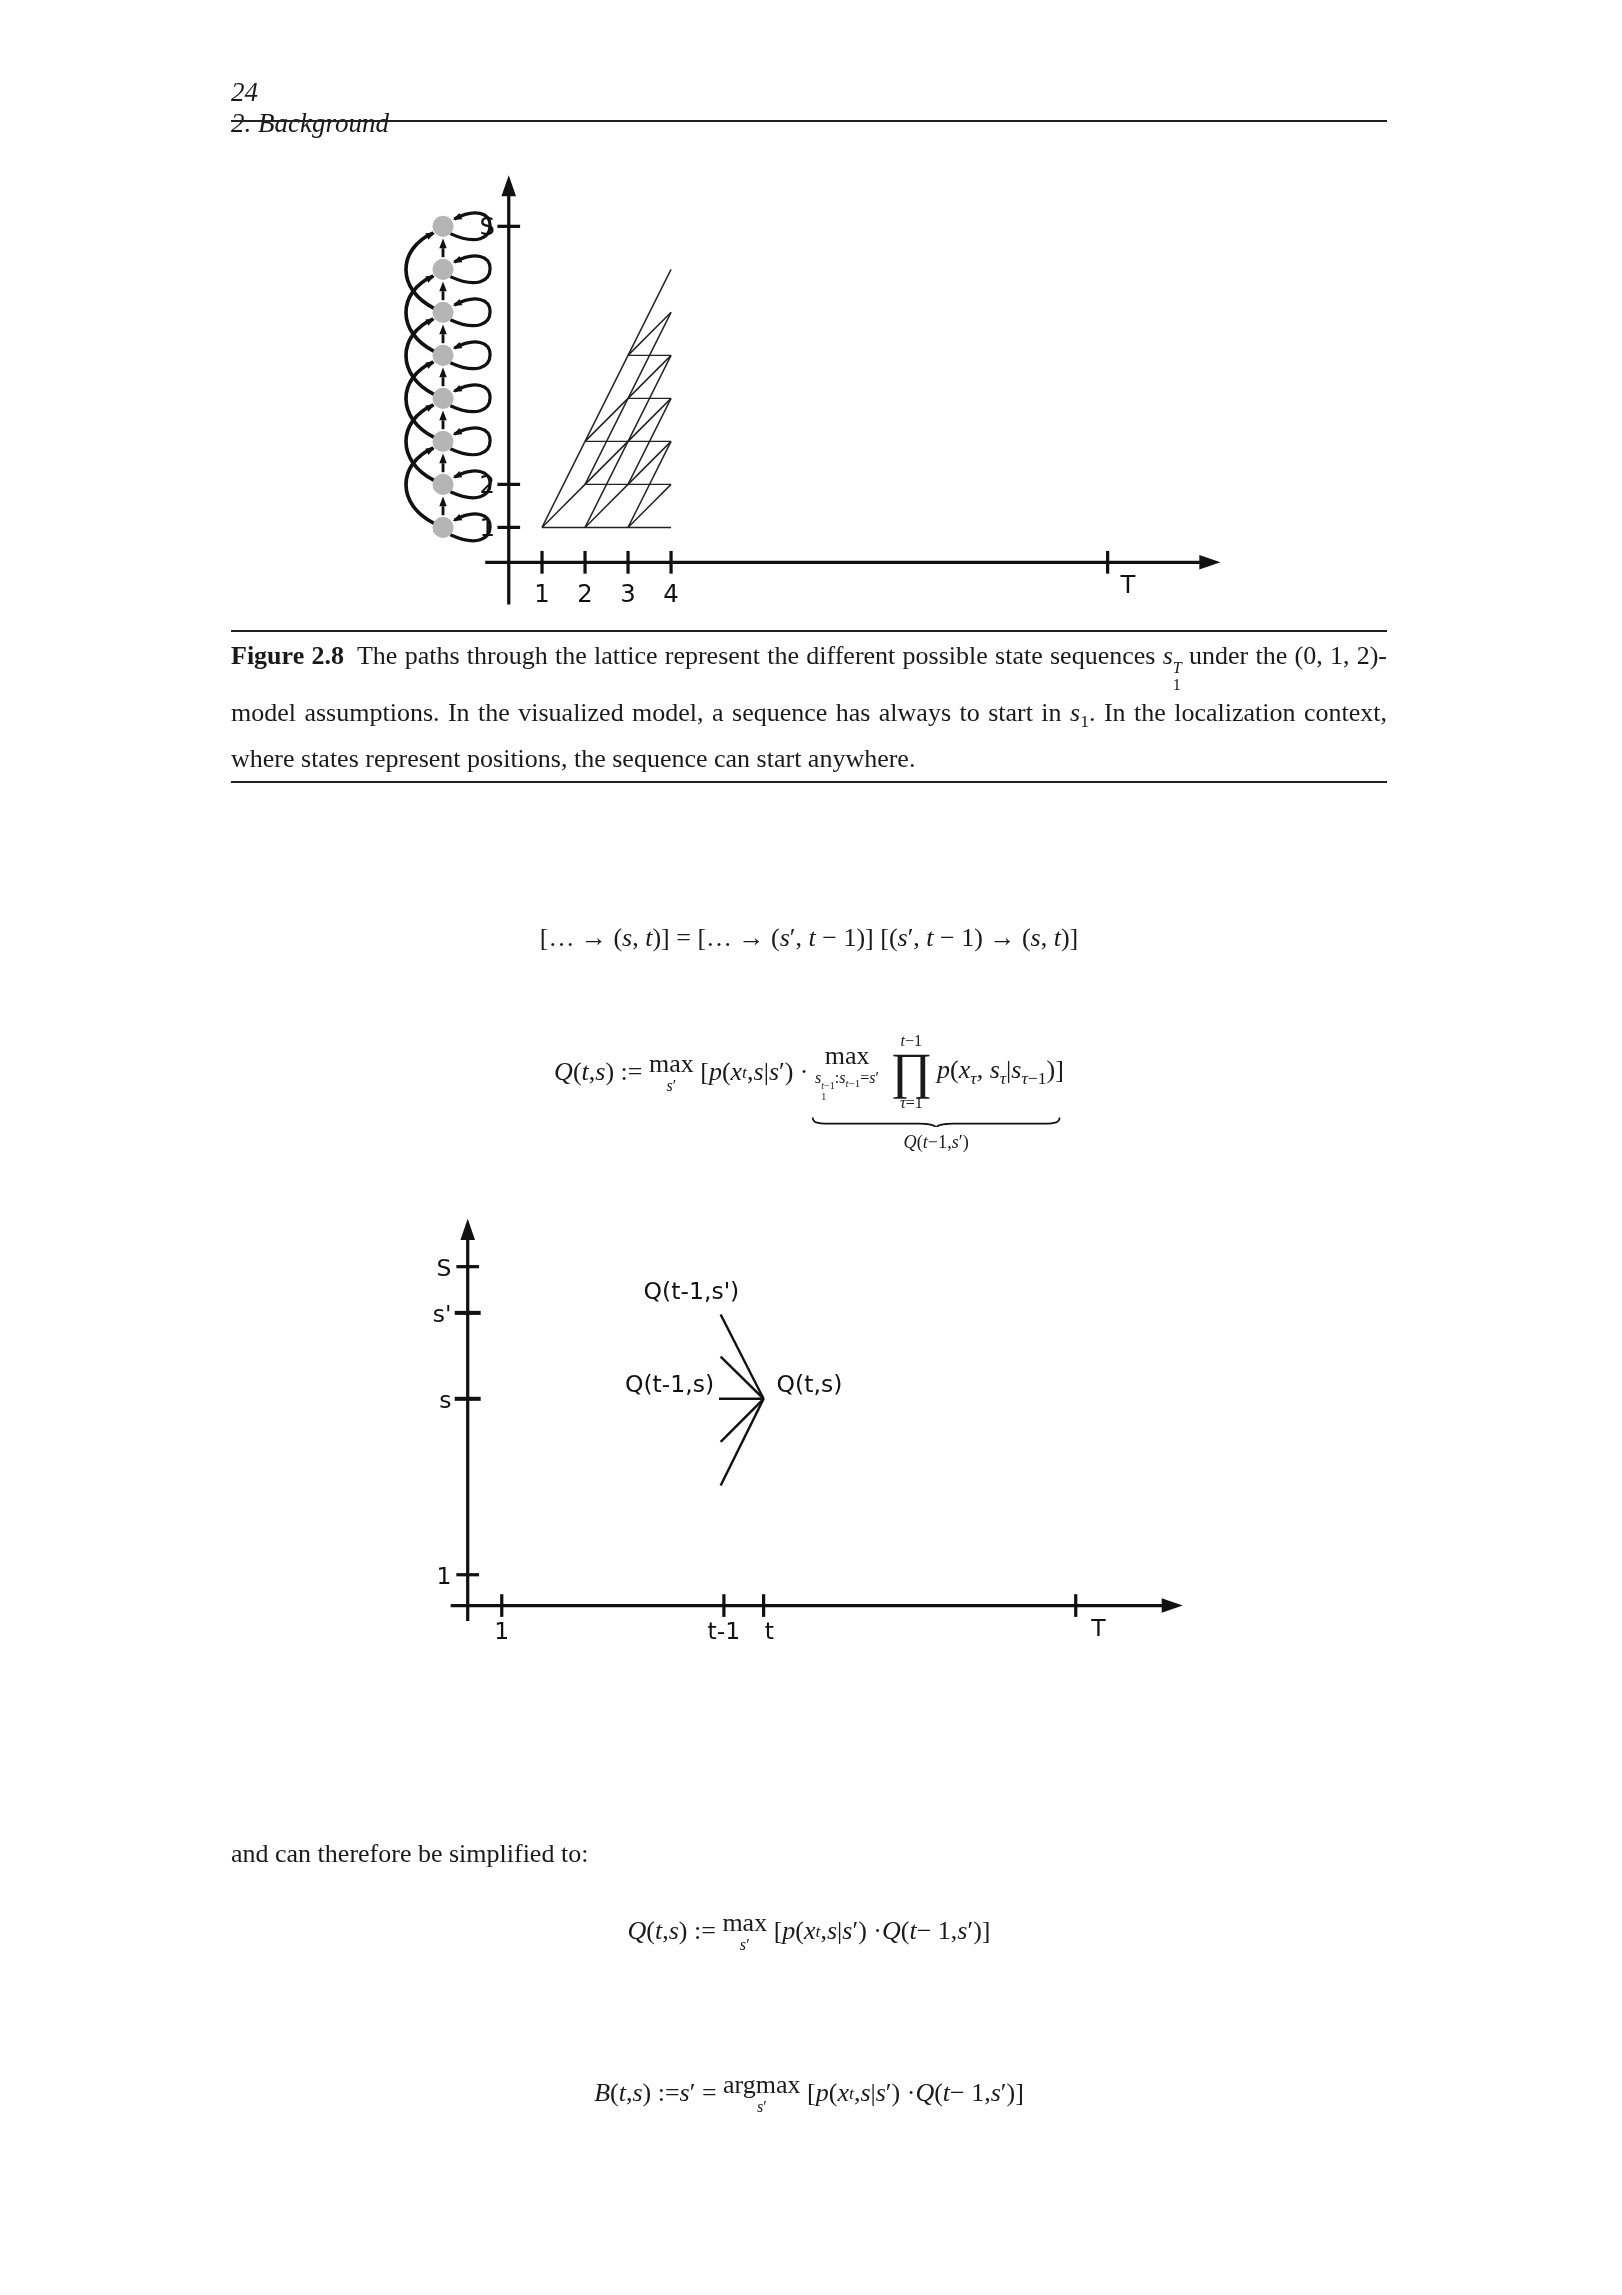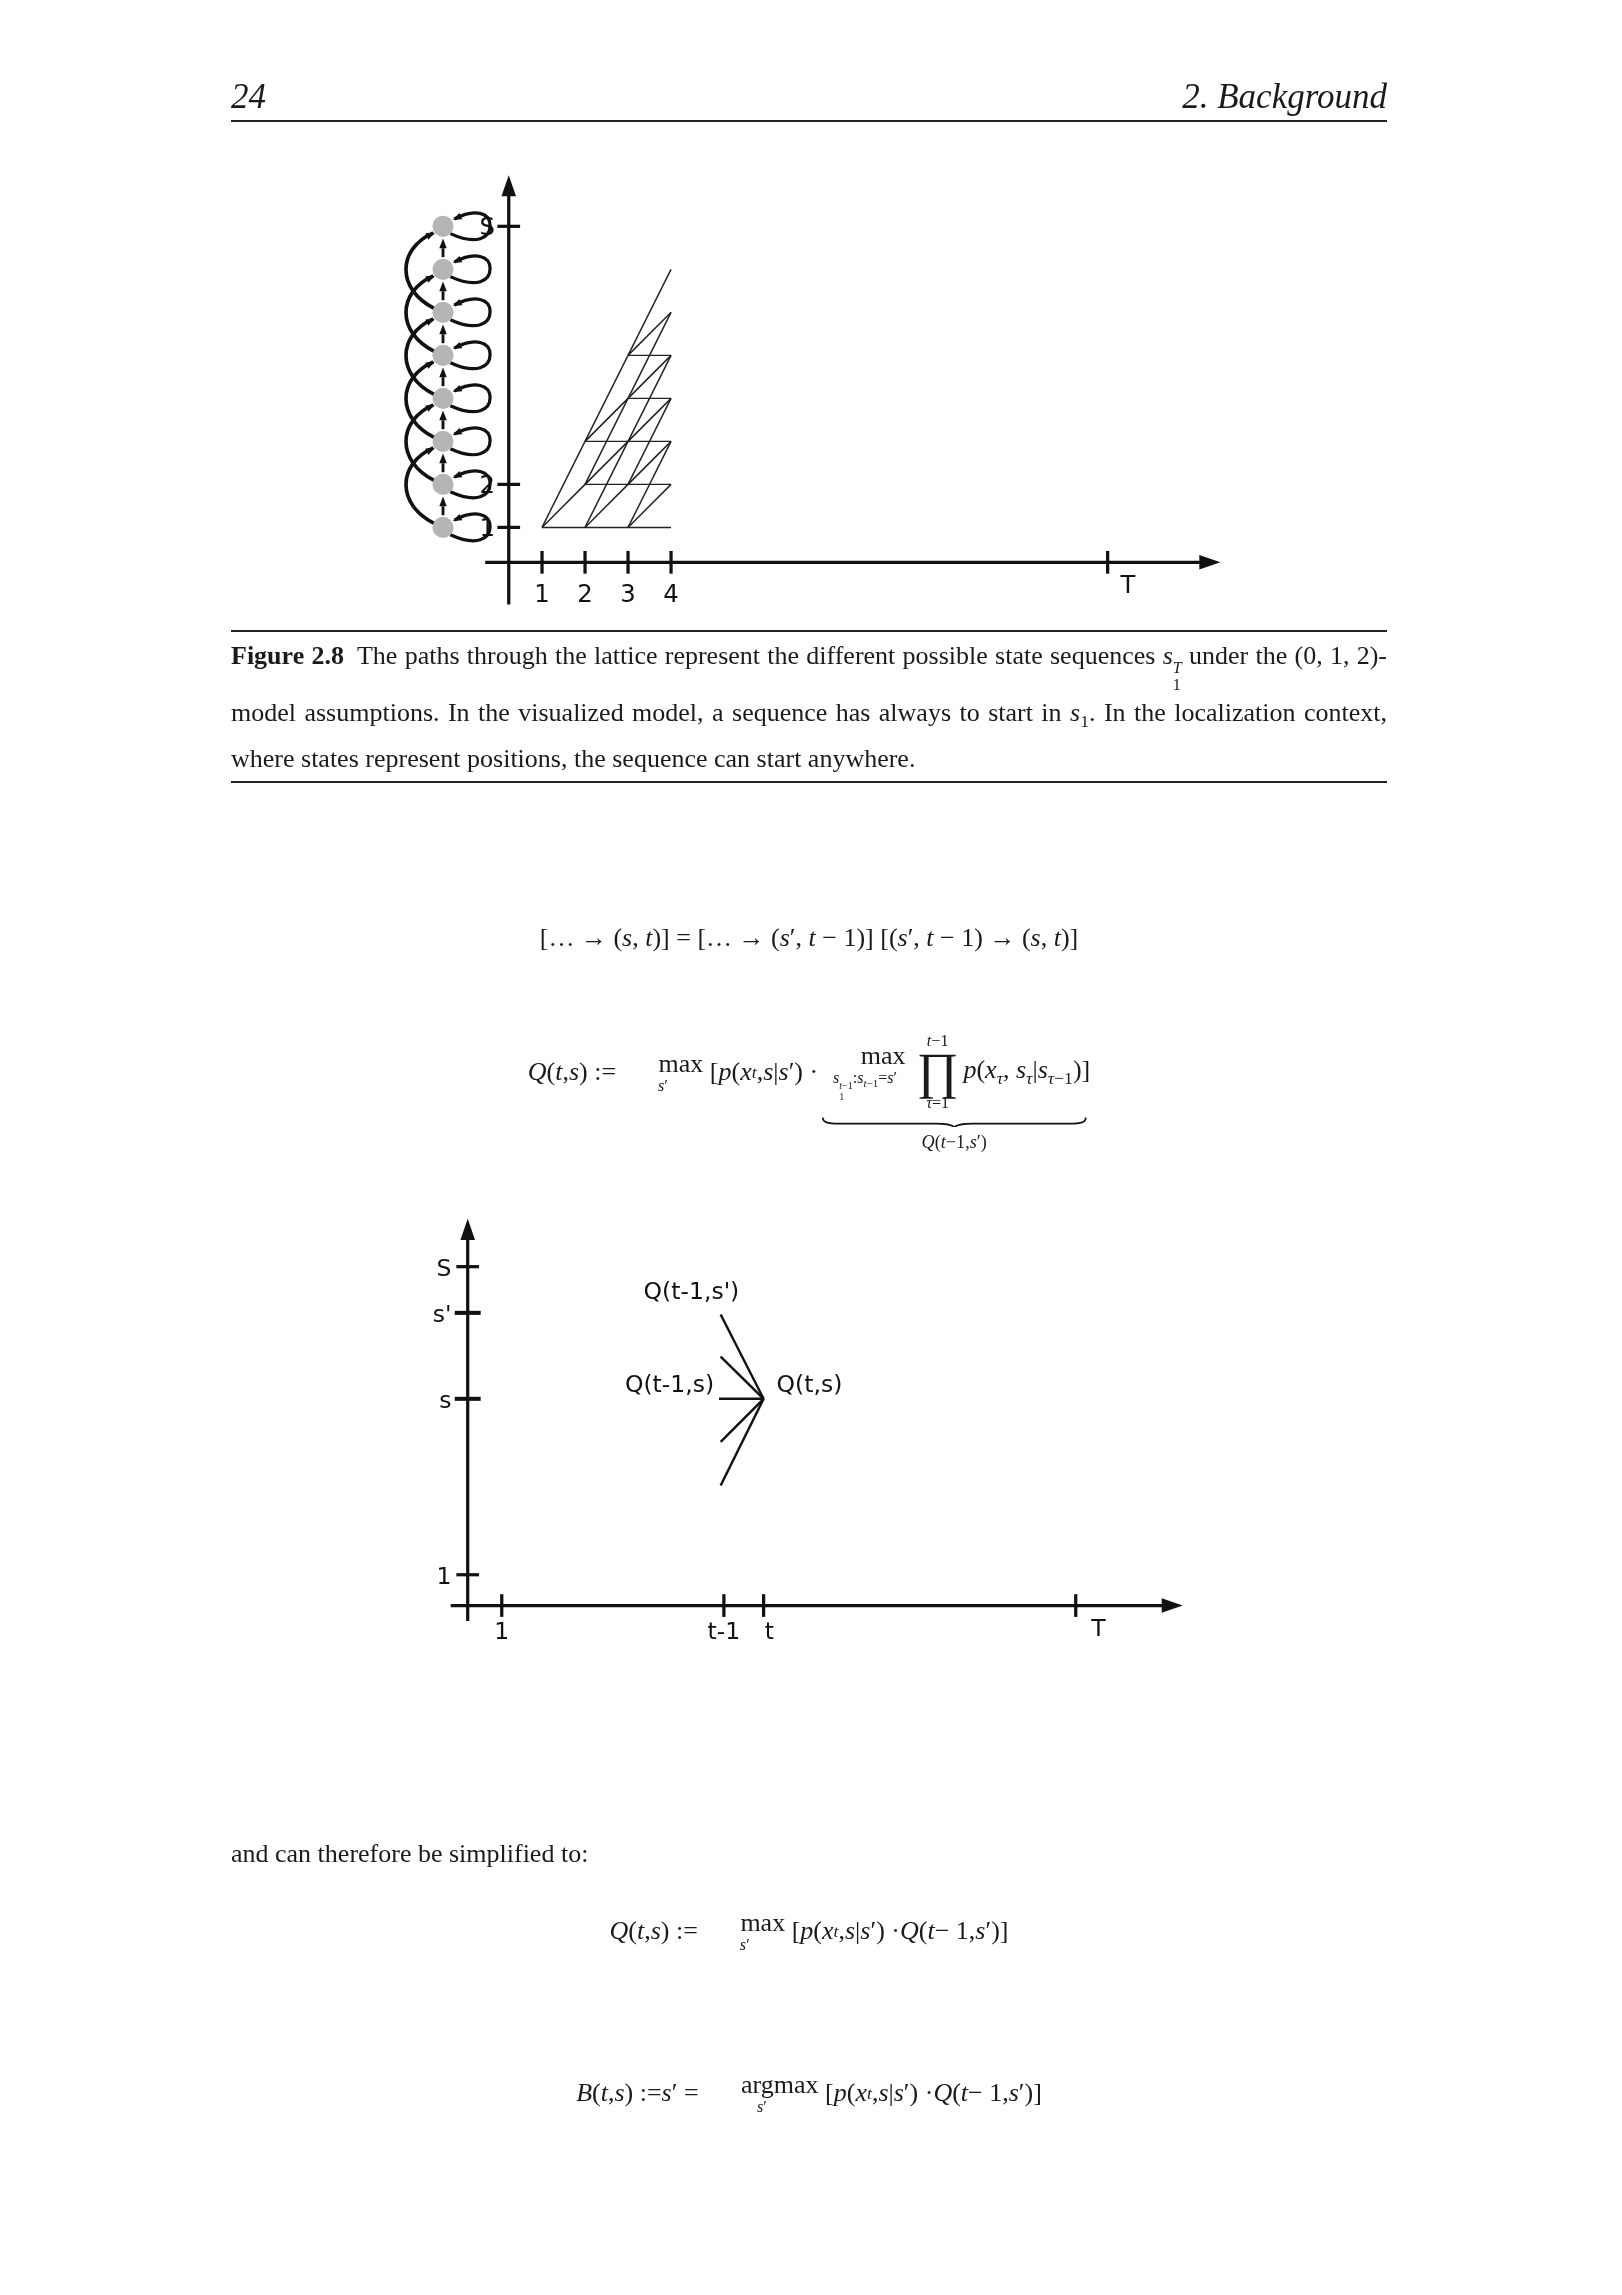"24" #header { flex-direction: none -> column; font-size: 35px -> 27px }
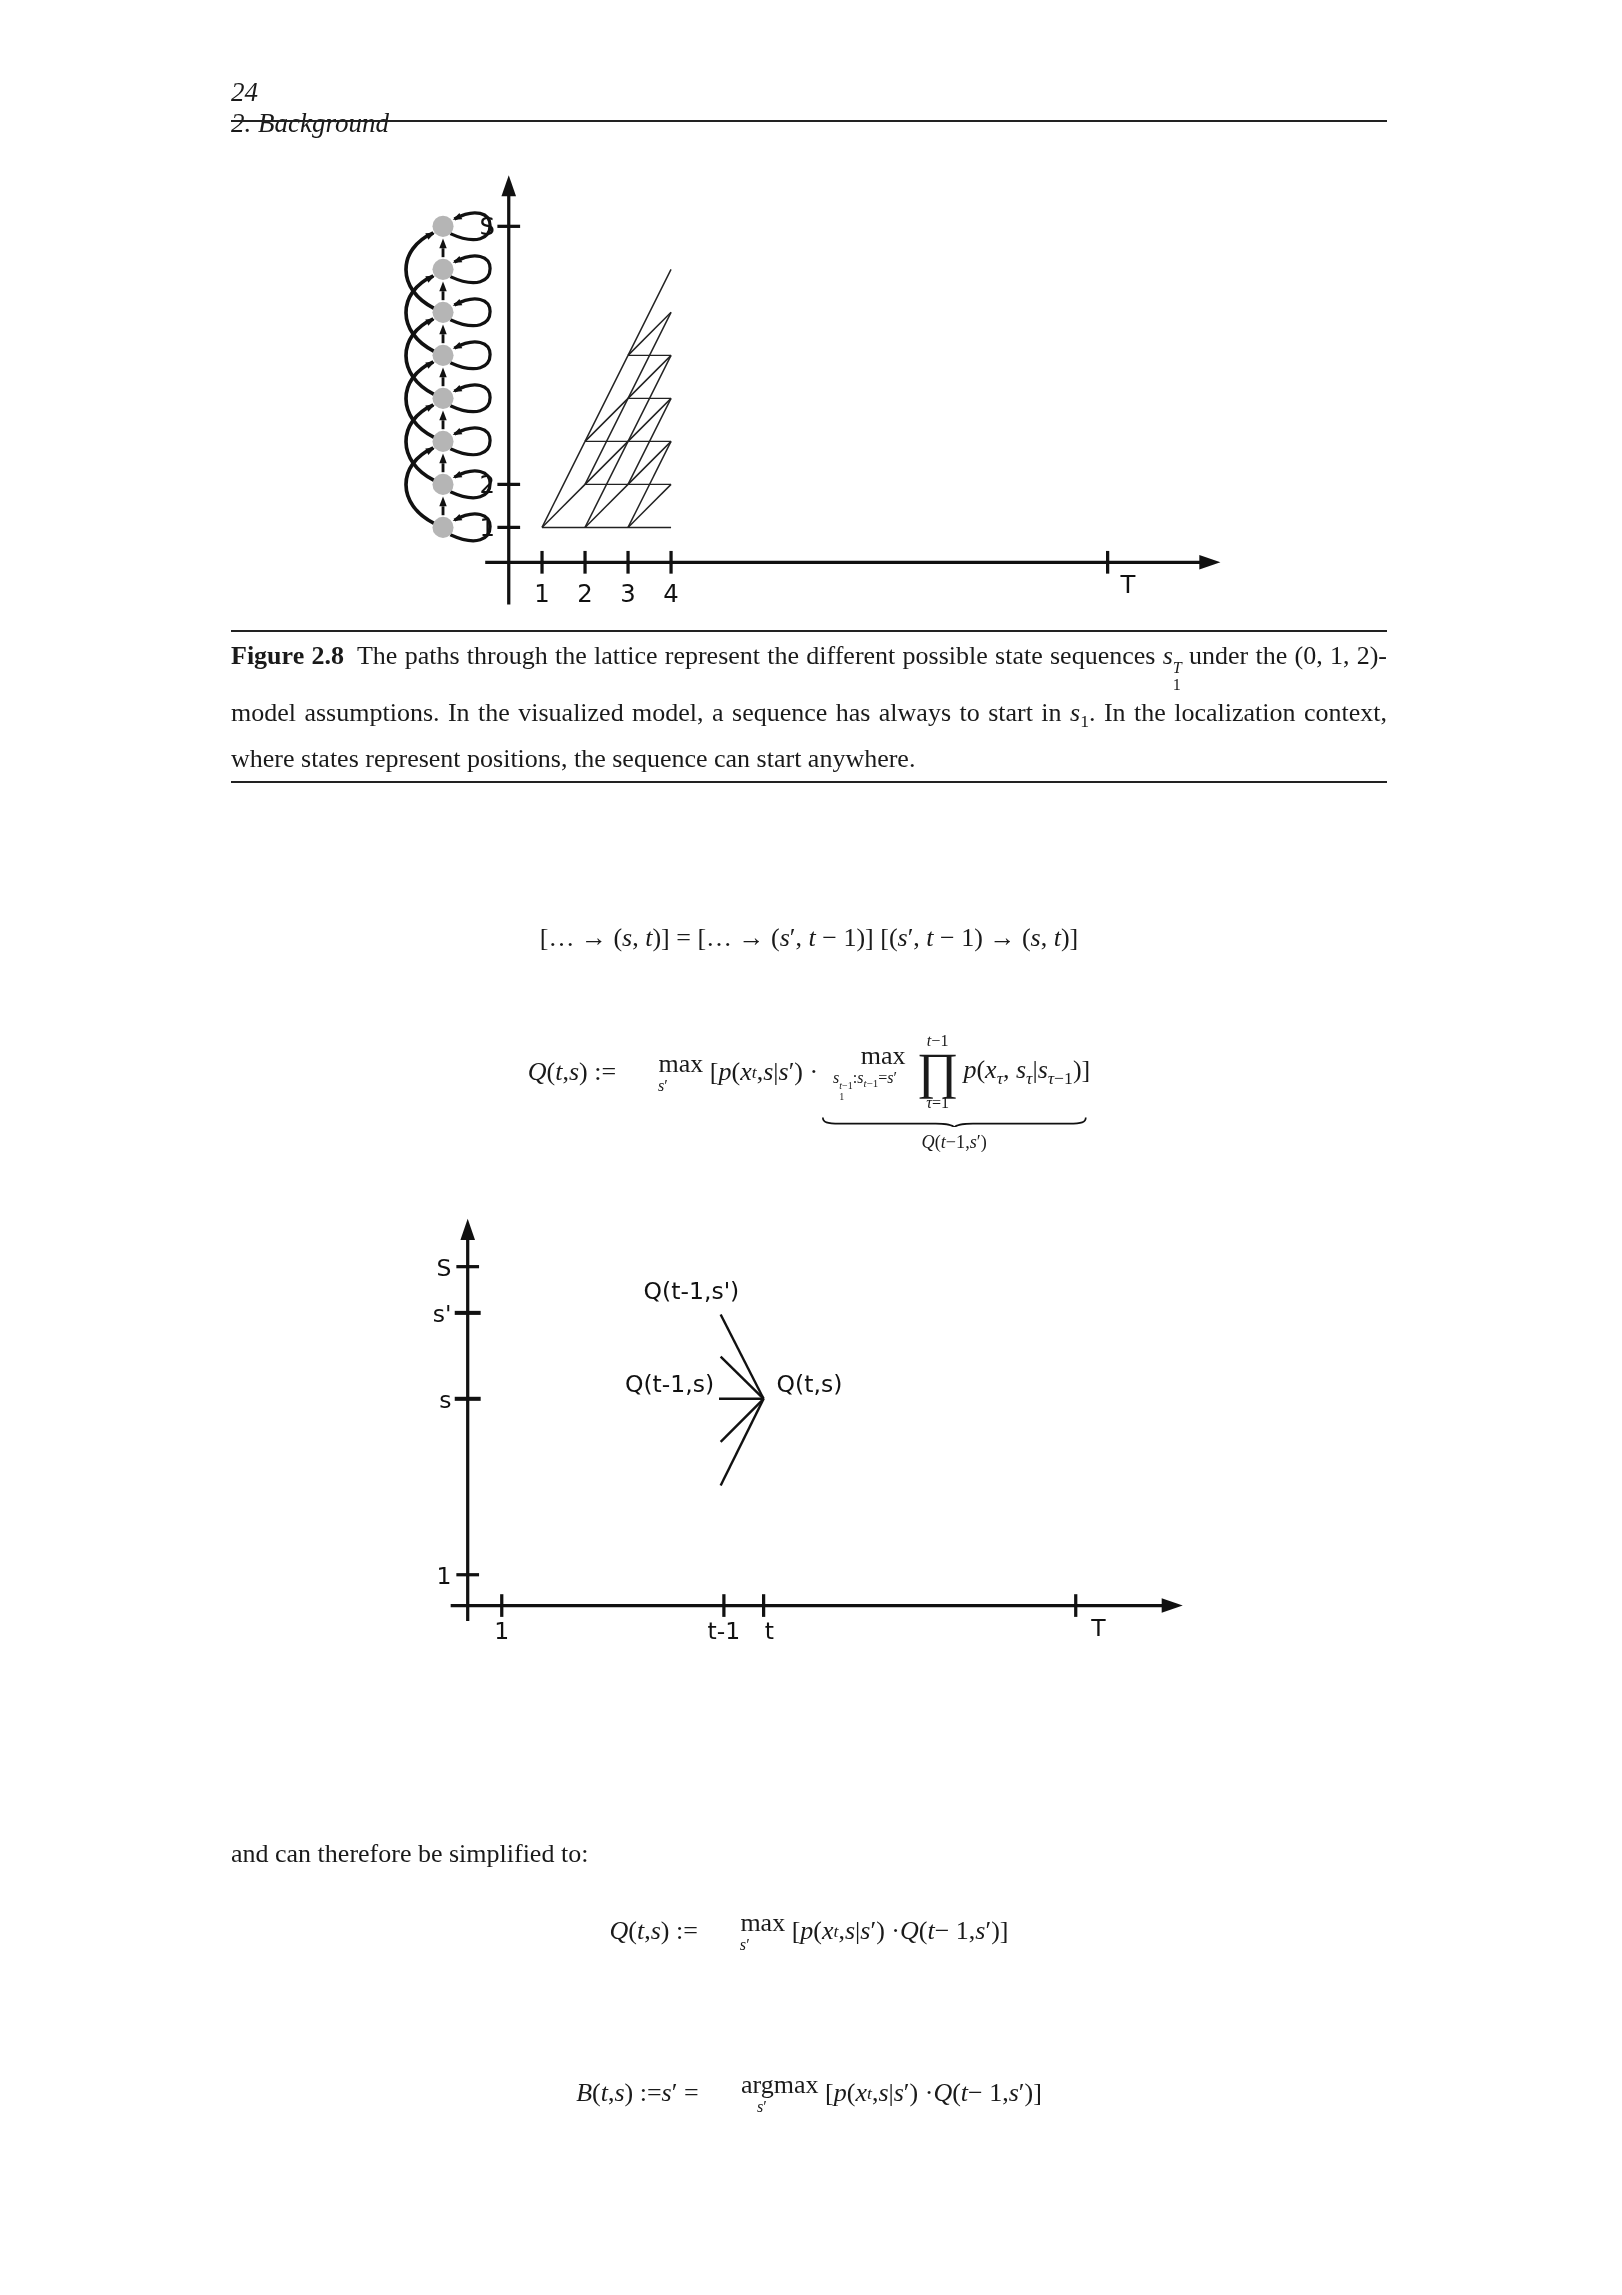"max" .munder .mop { margin-left: 36px -> none }
